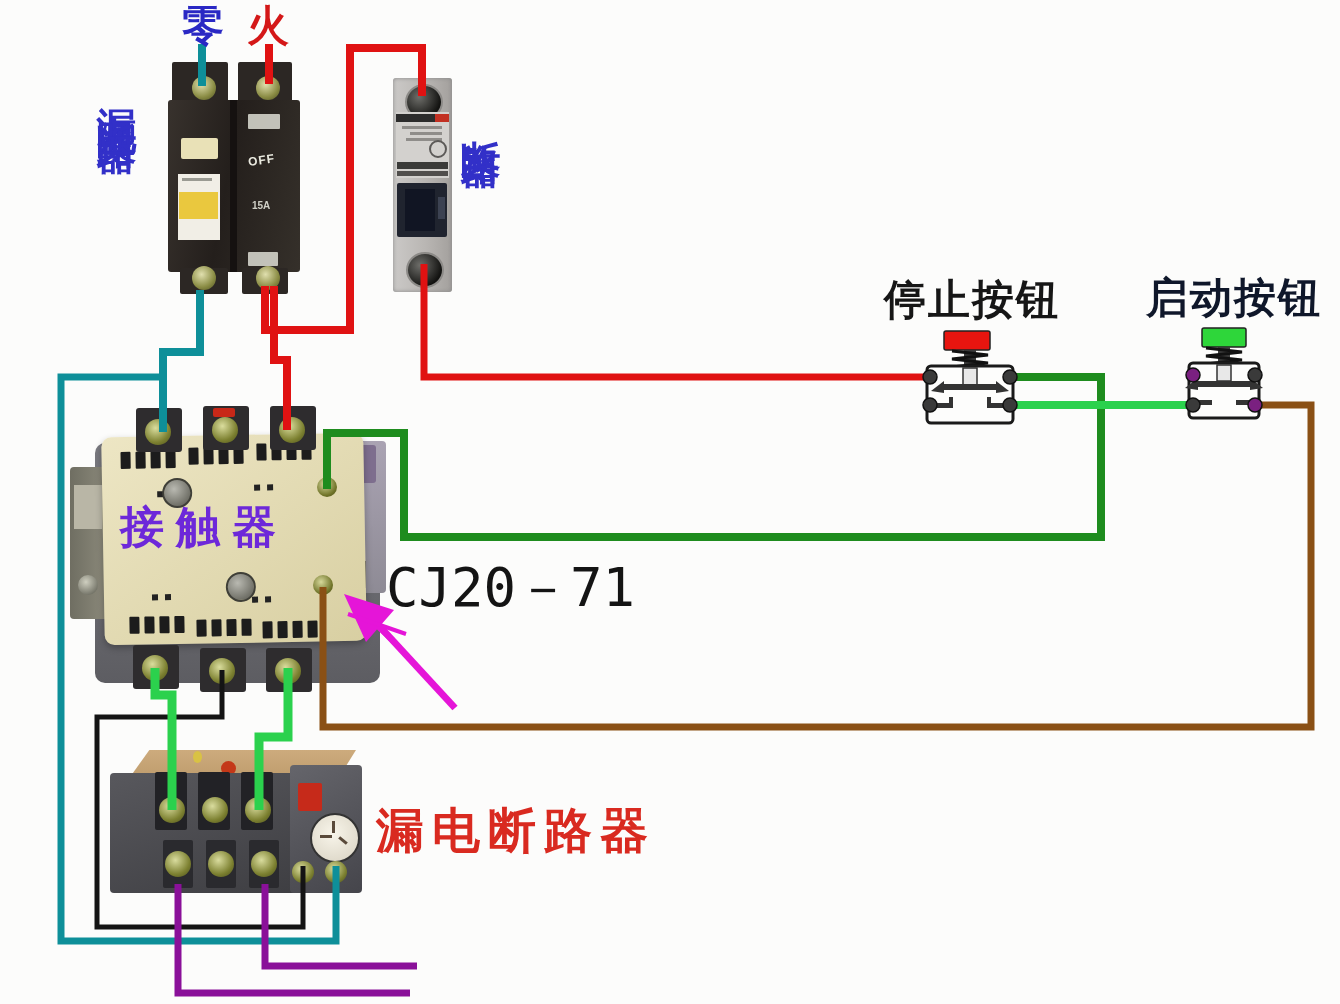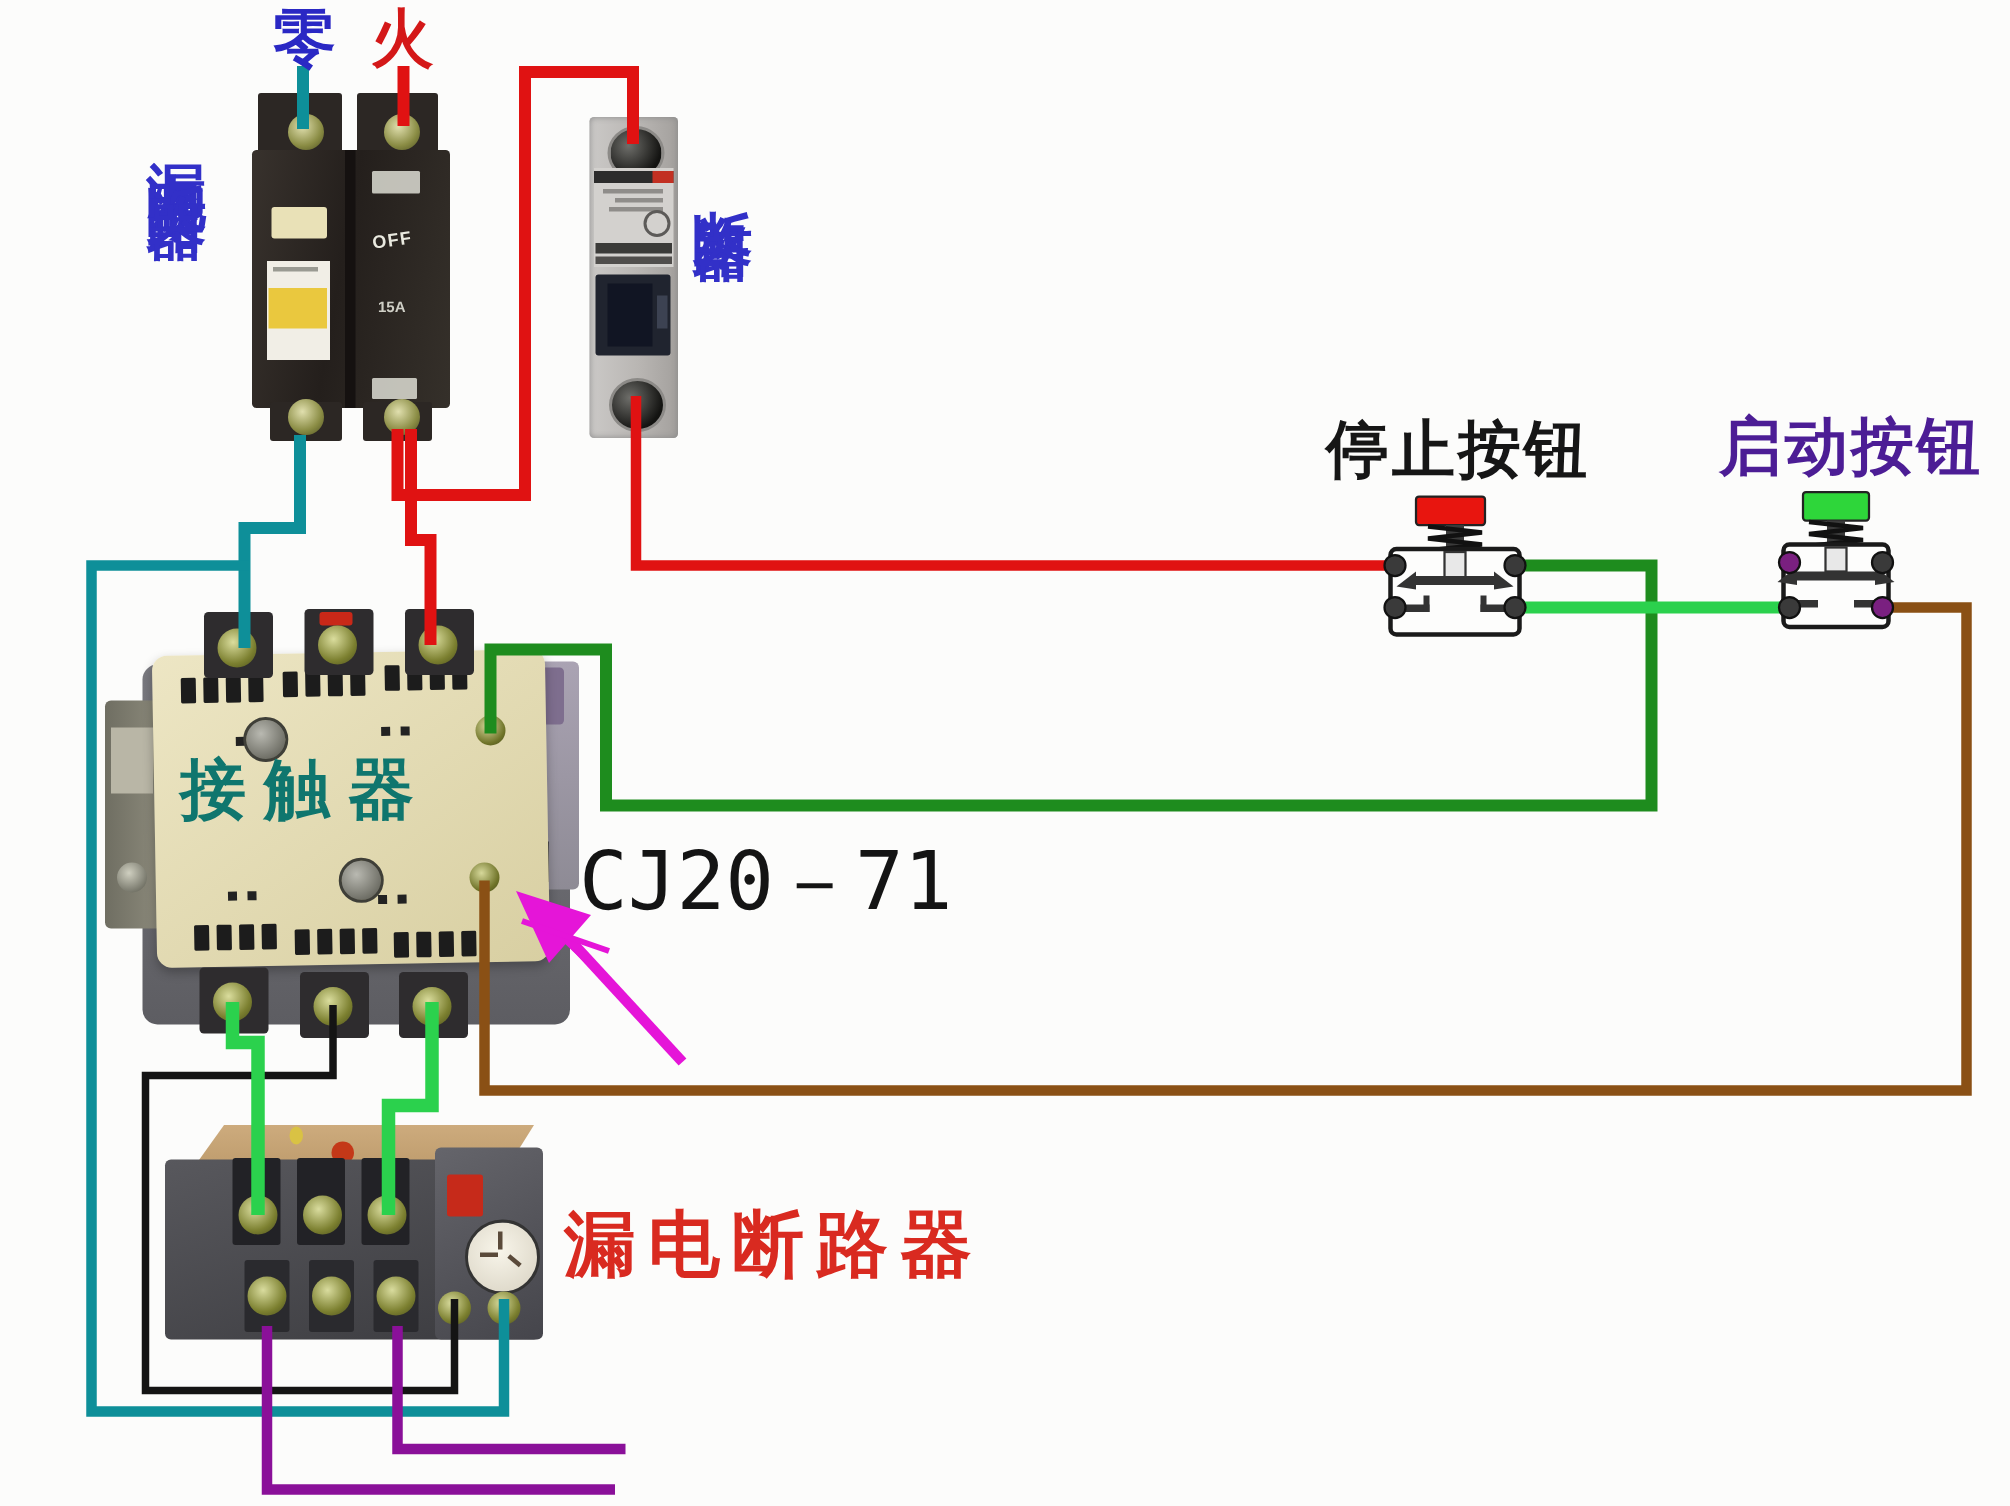"启动按钮" .t-start { color: #4c1d95 -> #0f172a }
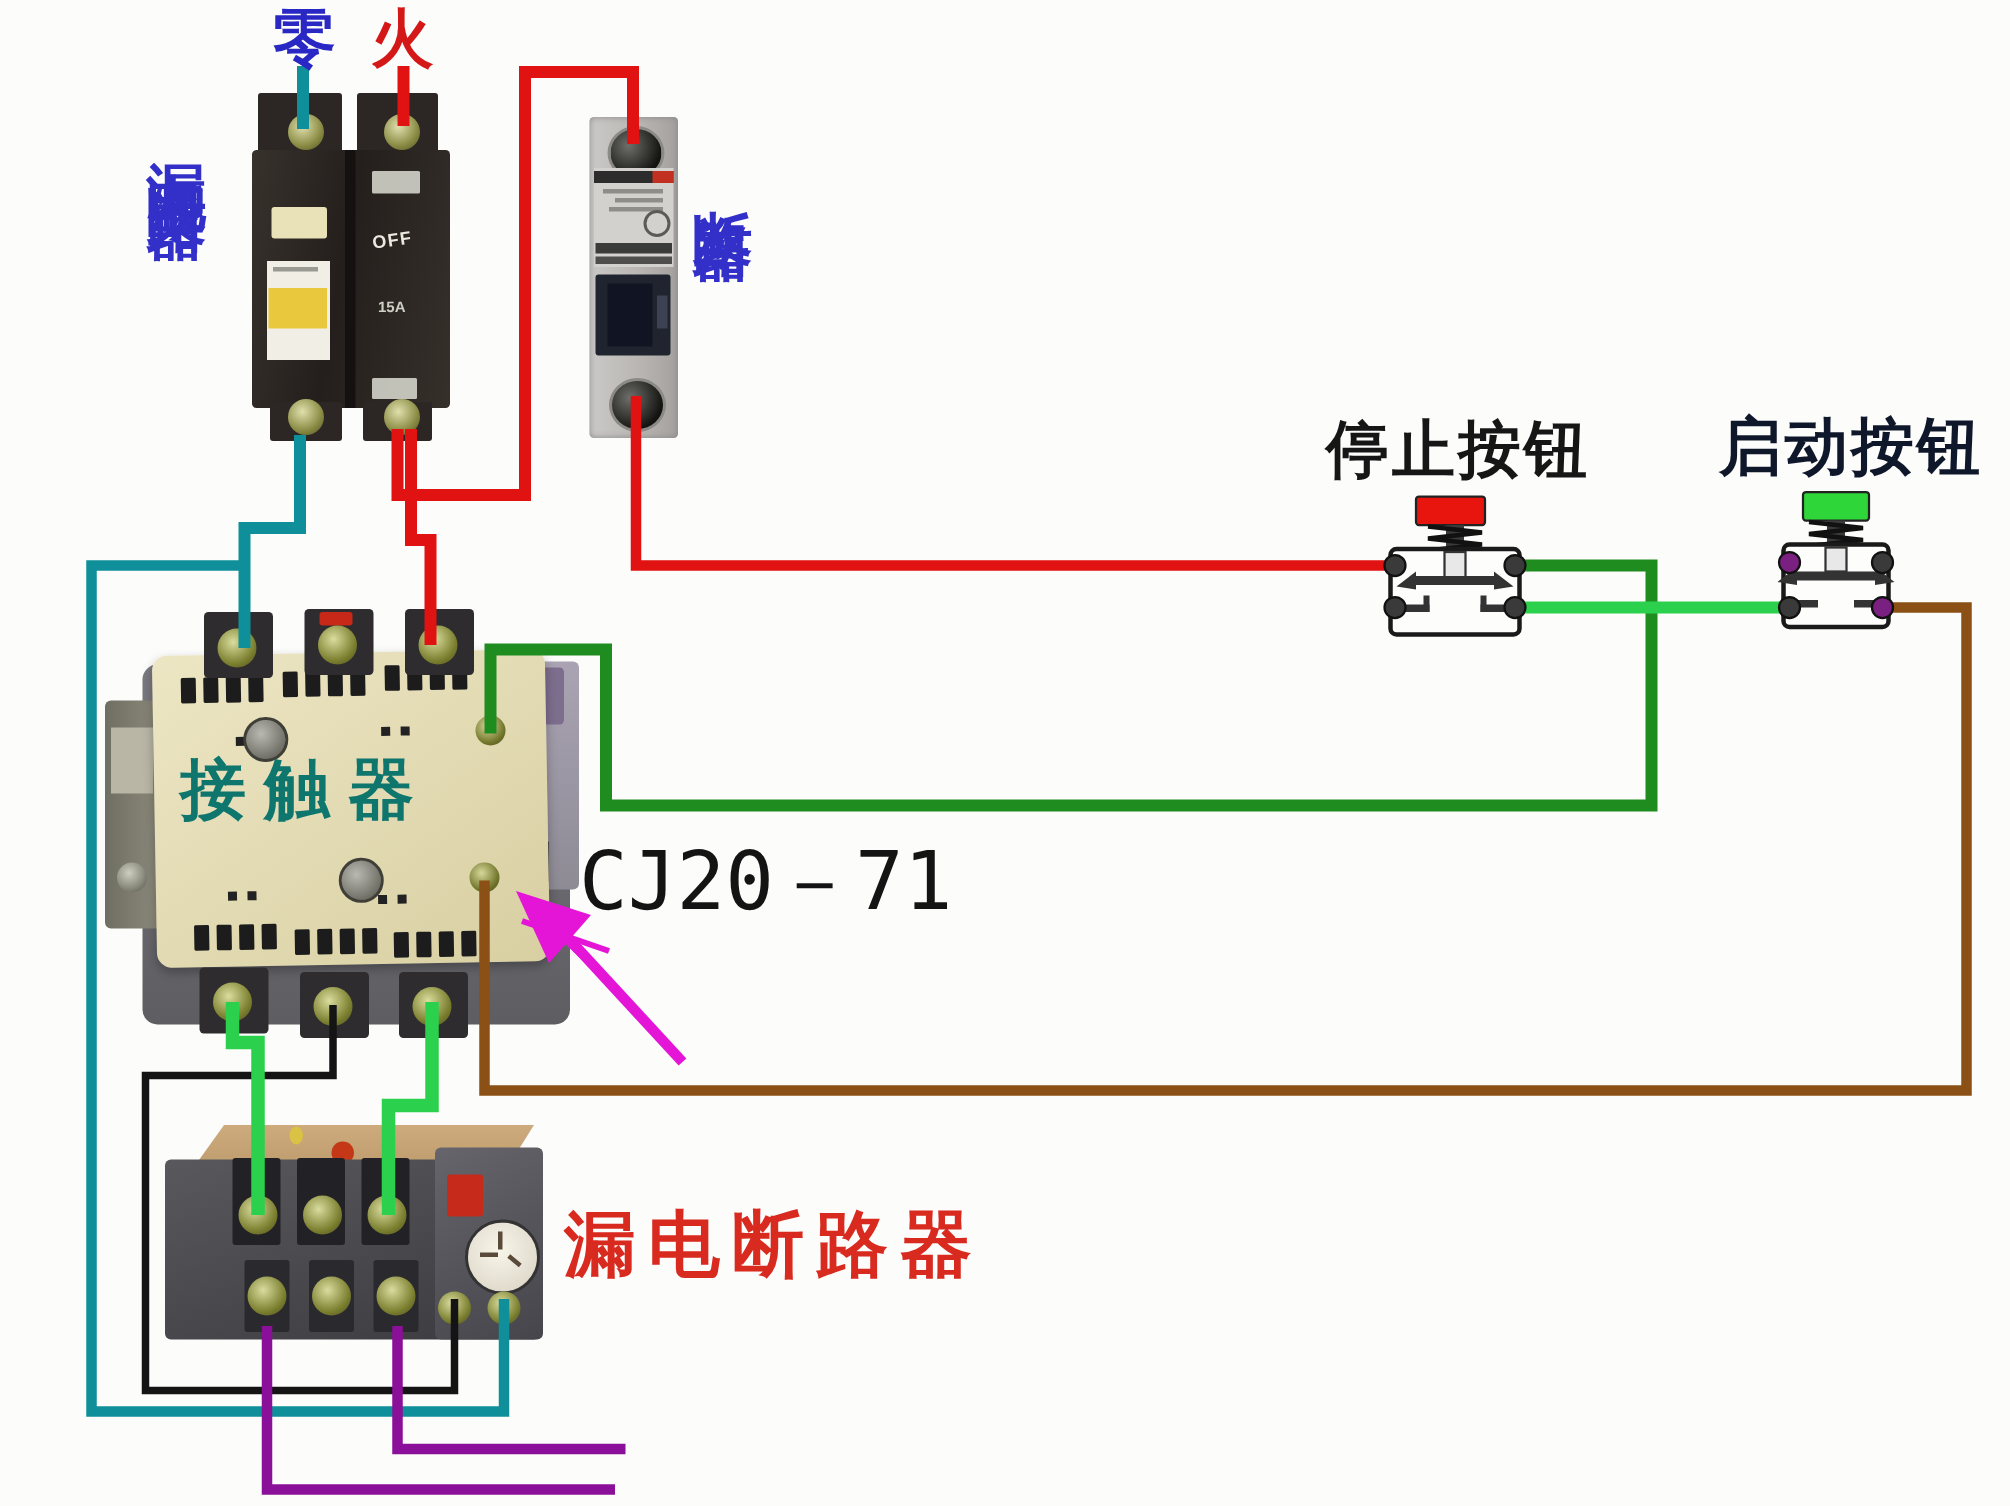"接触器" .t-ctr { color: #0f766e -> #6d28d9 }
